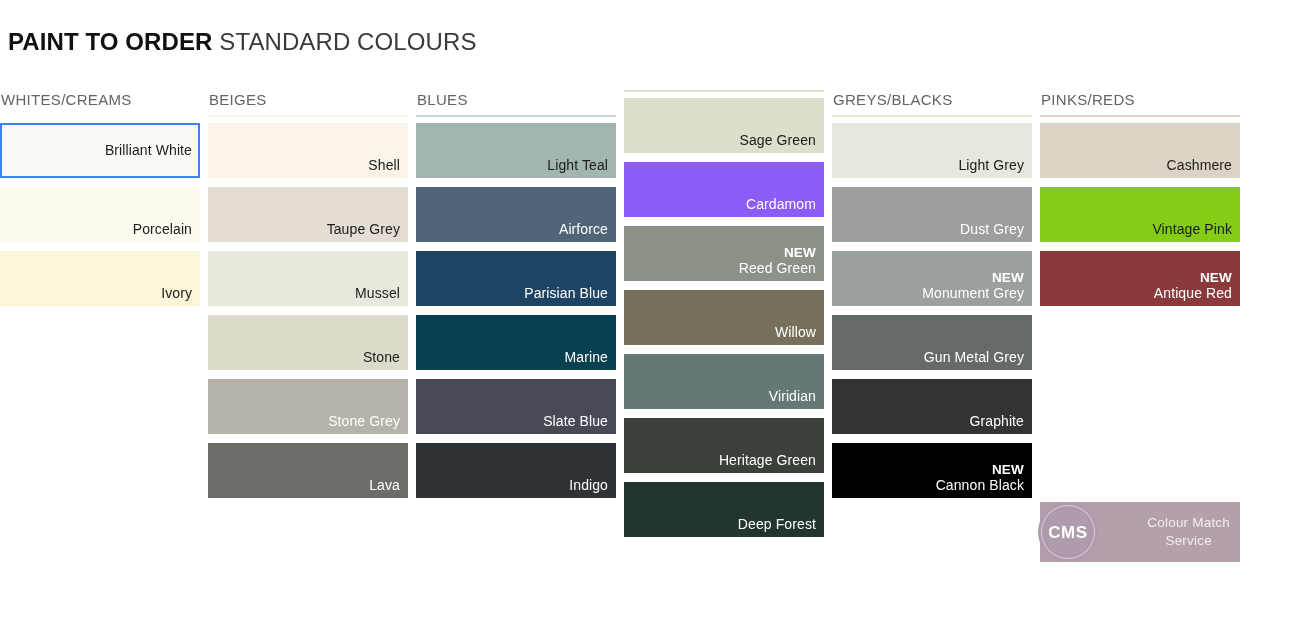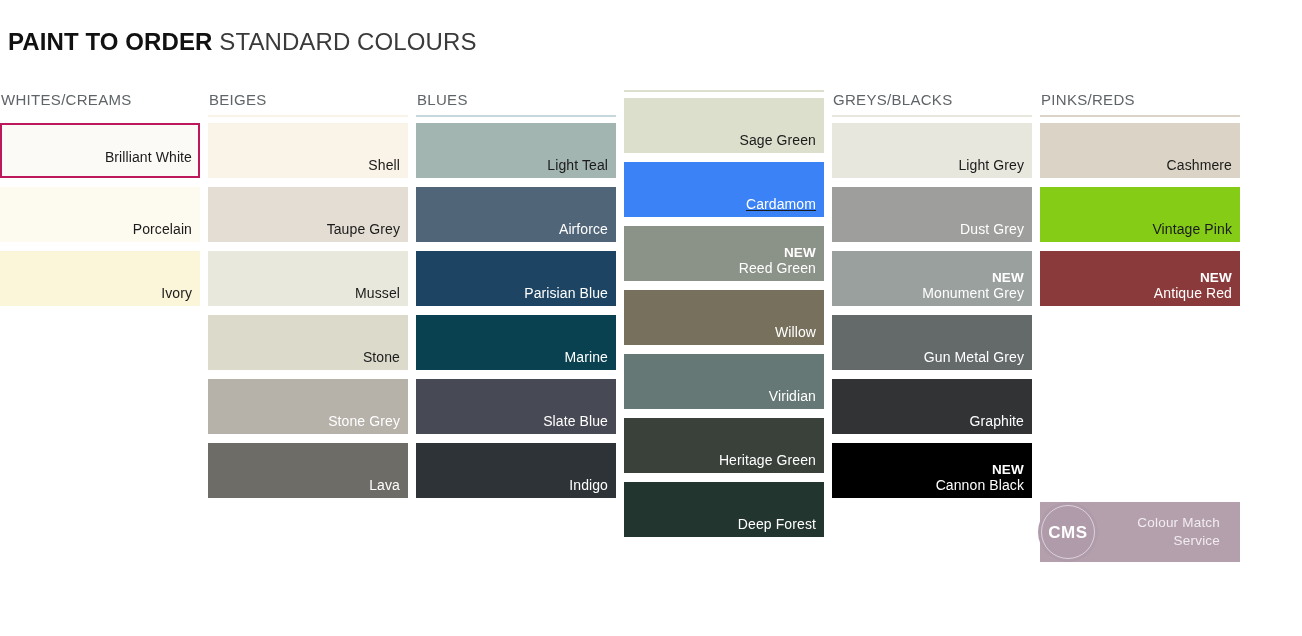"Brilliant White" .swatch.bordered { border: 2px solid #be185d -> 2px solid #3b82f6; padding-bottom: 10px -> 17px }
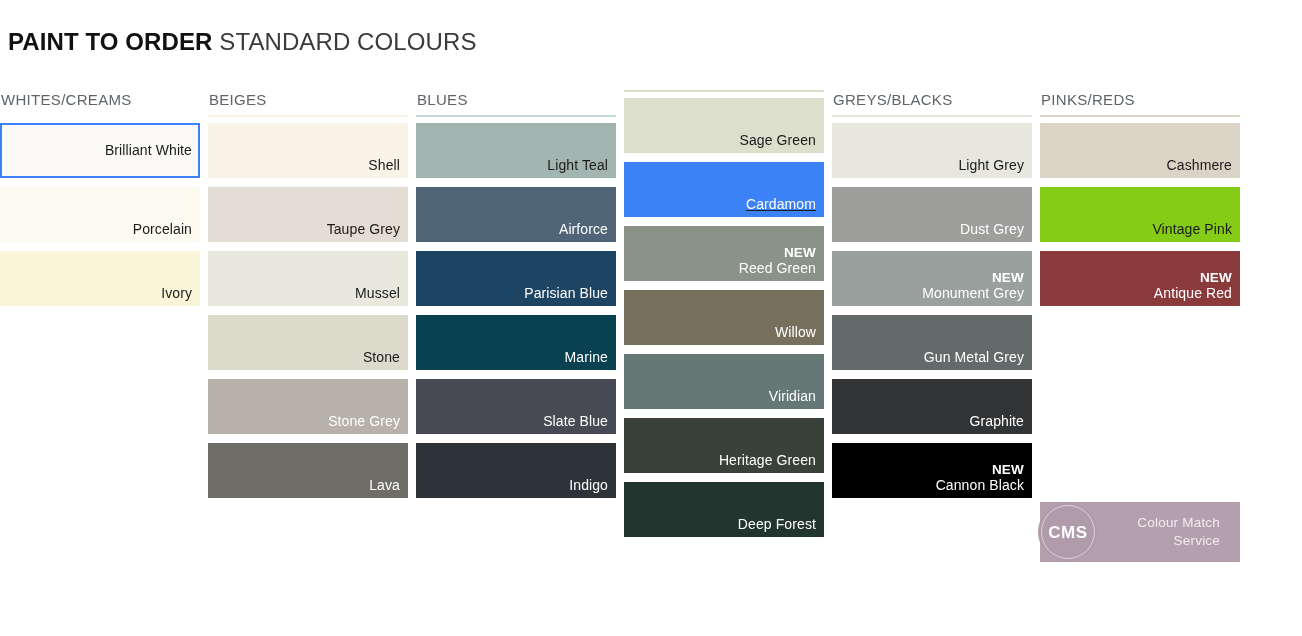"Cardamom" div.swatch { background: #3b82f6 -> #8b5cf6; text-decoration: underline -> none }
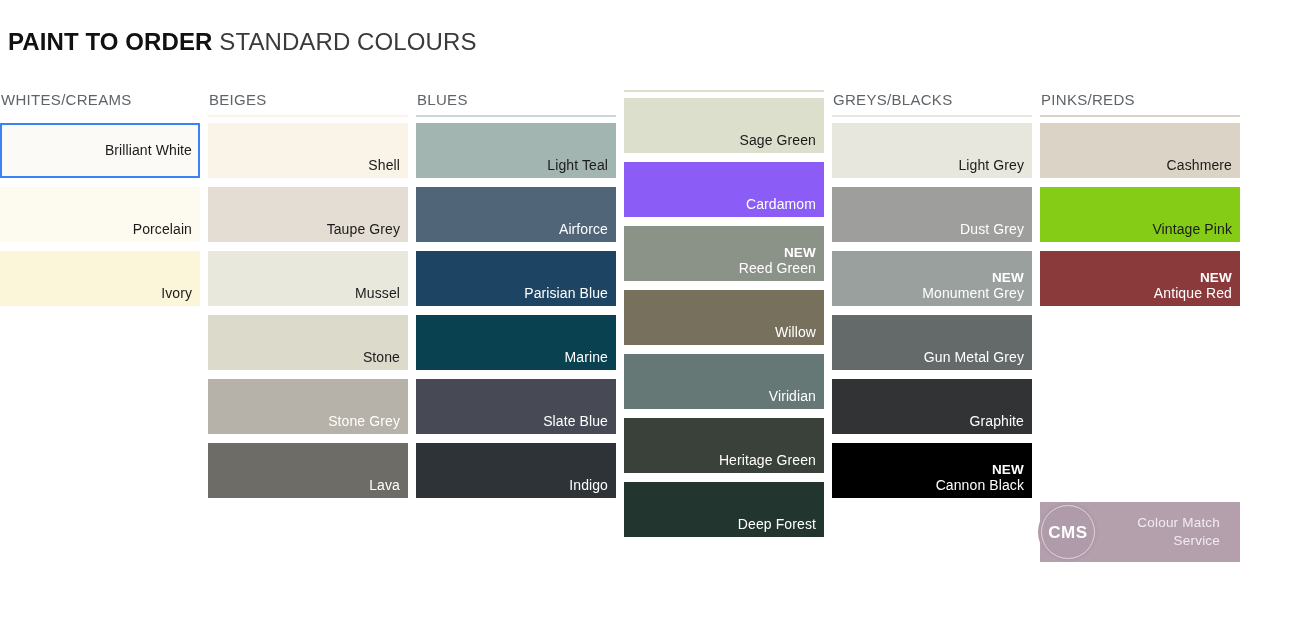"CMS" .cms-badge { padding-right: 20px -> 10px }
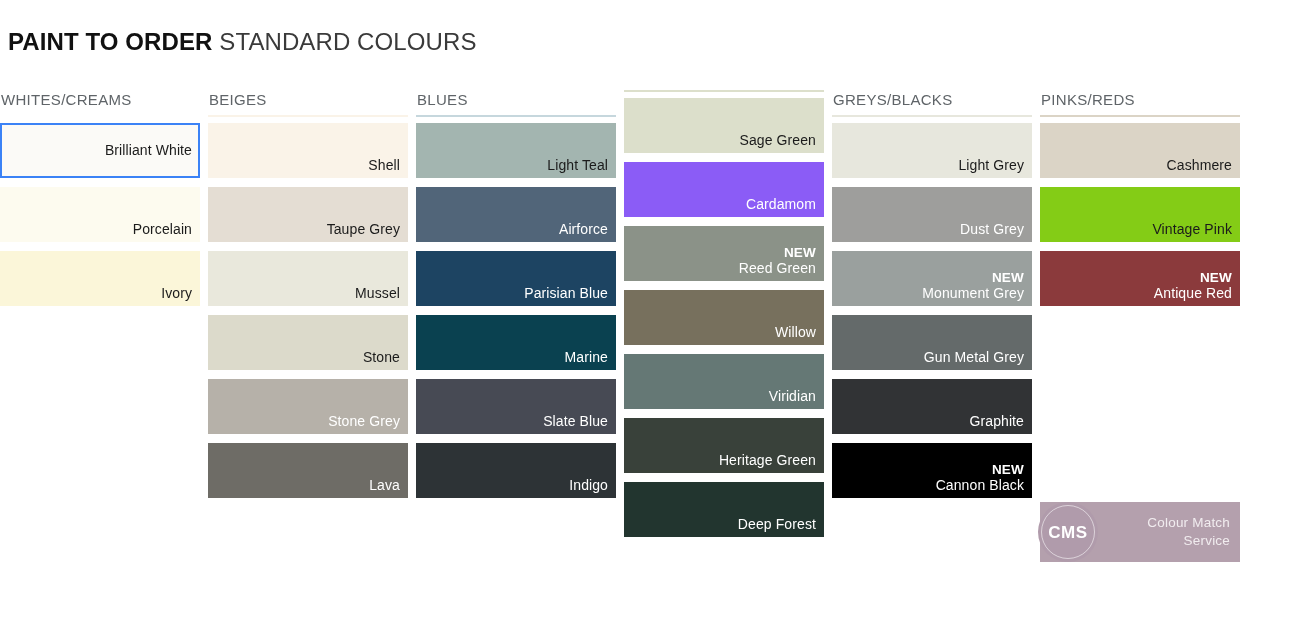"Colour Match" .cms-lines { text-align: right -> center }
